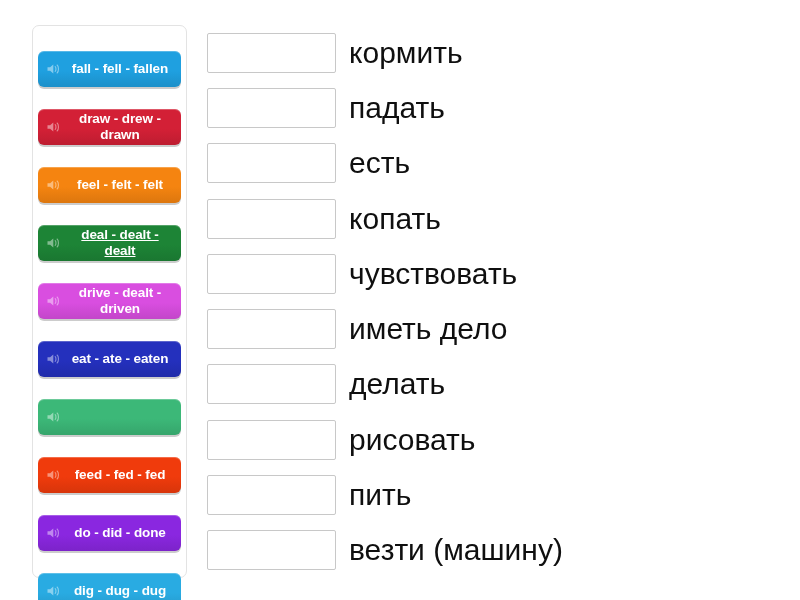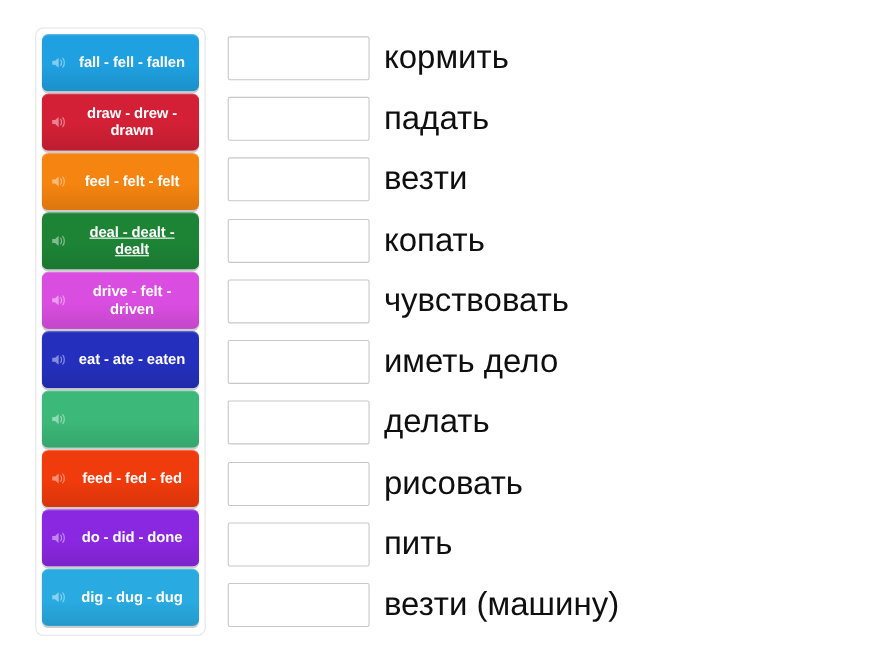"fall - fell - fallen" .tile { height: 52px -> 36px; margin-top: none -> 20px }
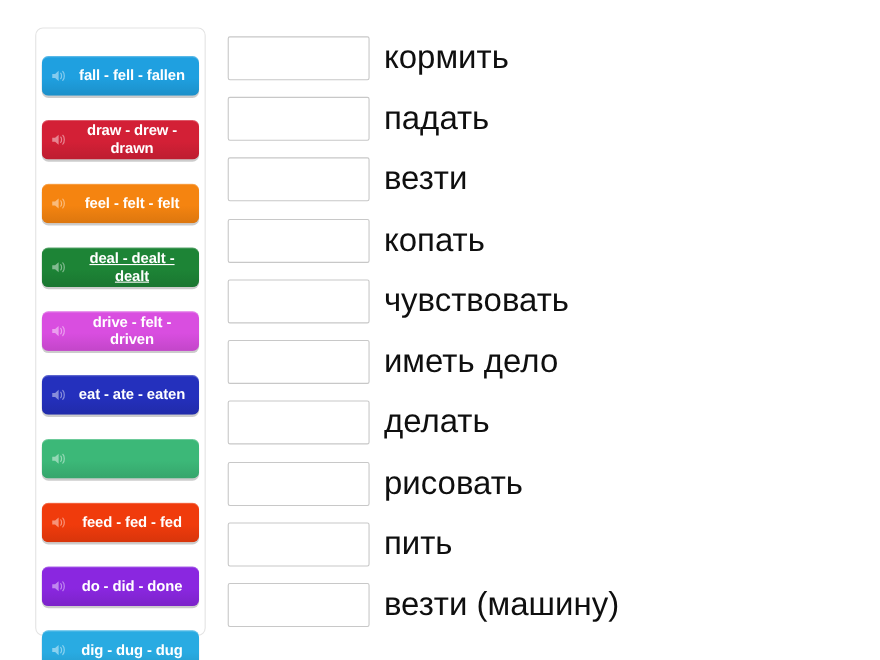"везти" div.prompt { text: везти -> есть }
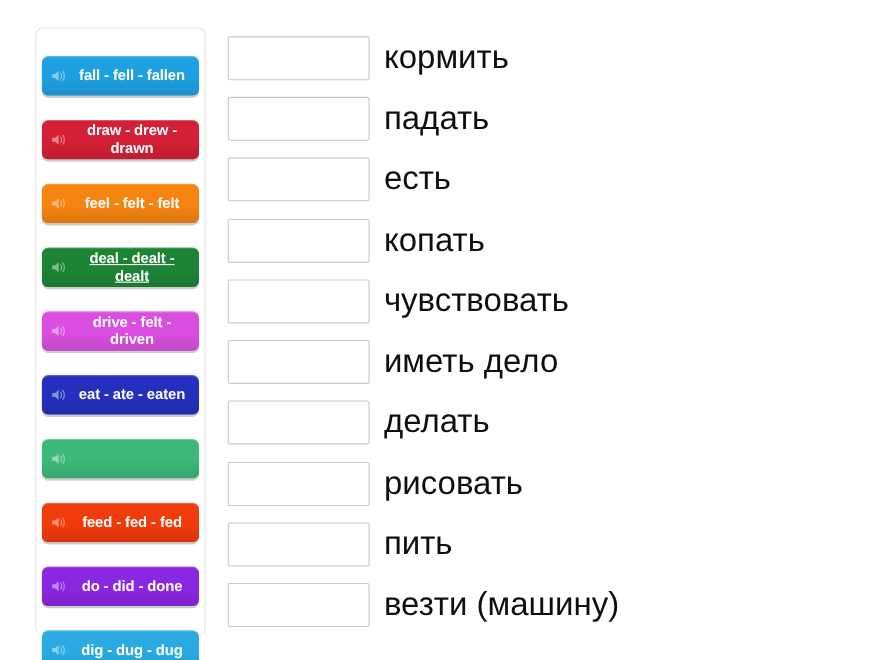"drive - felt - driven" span.tile-label { text: felt -> dealt }
